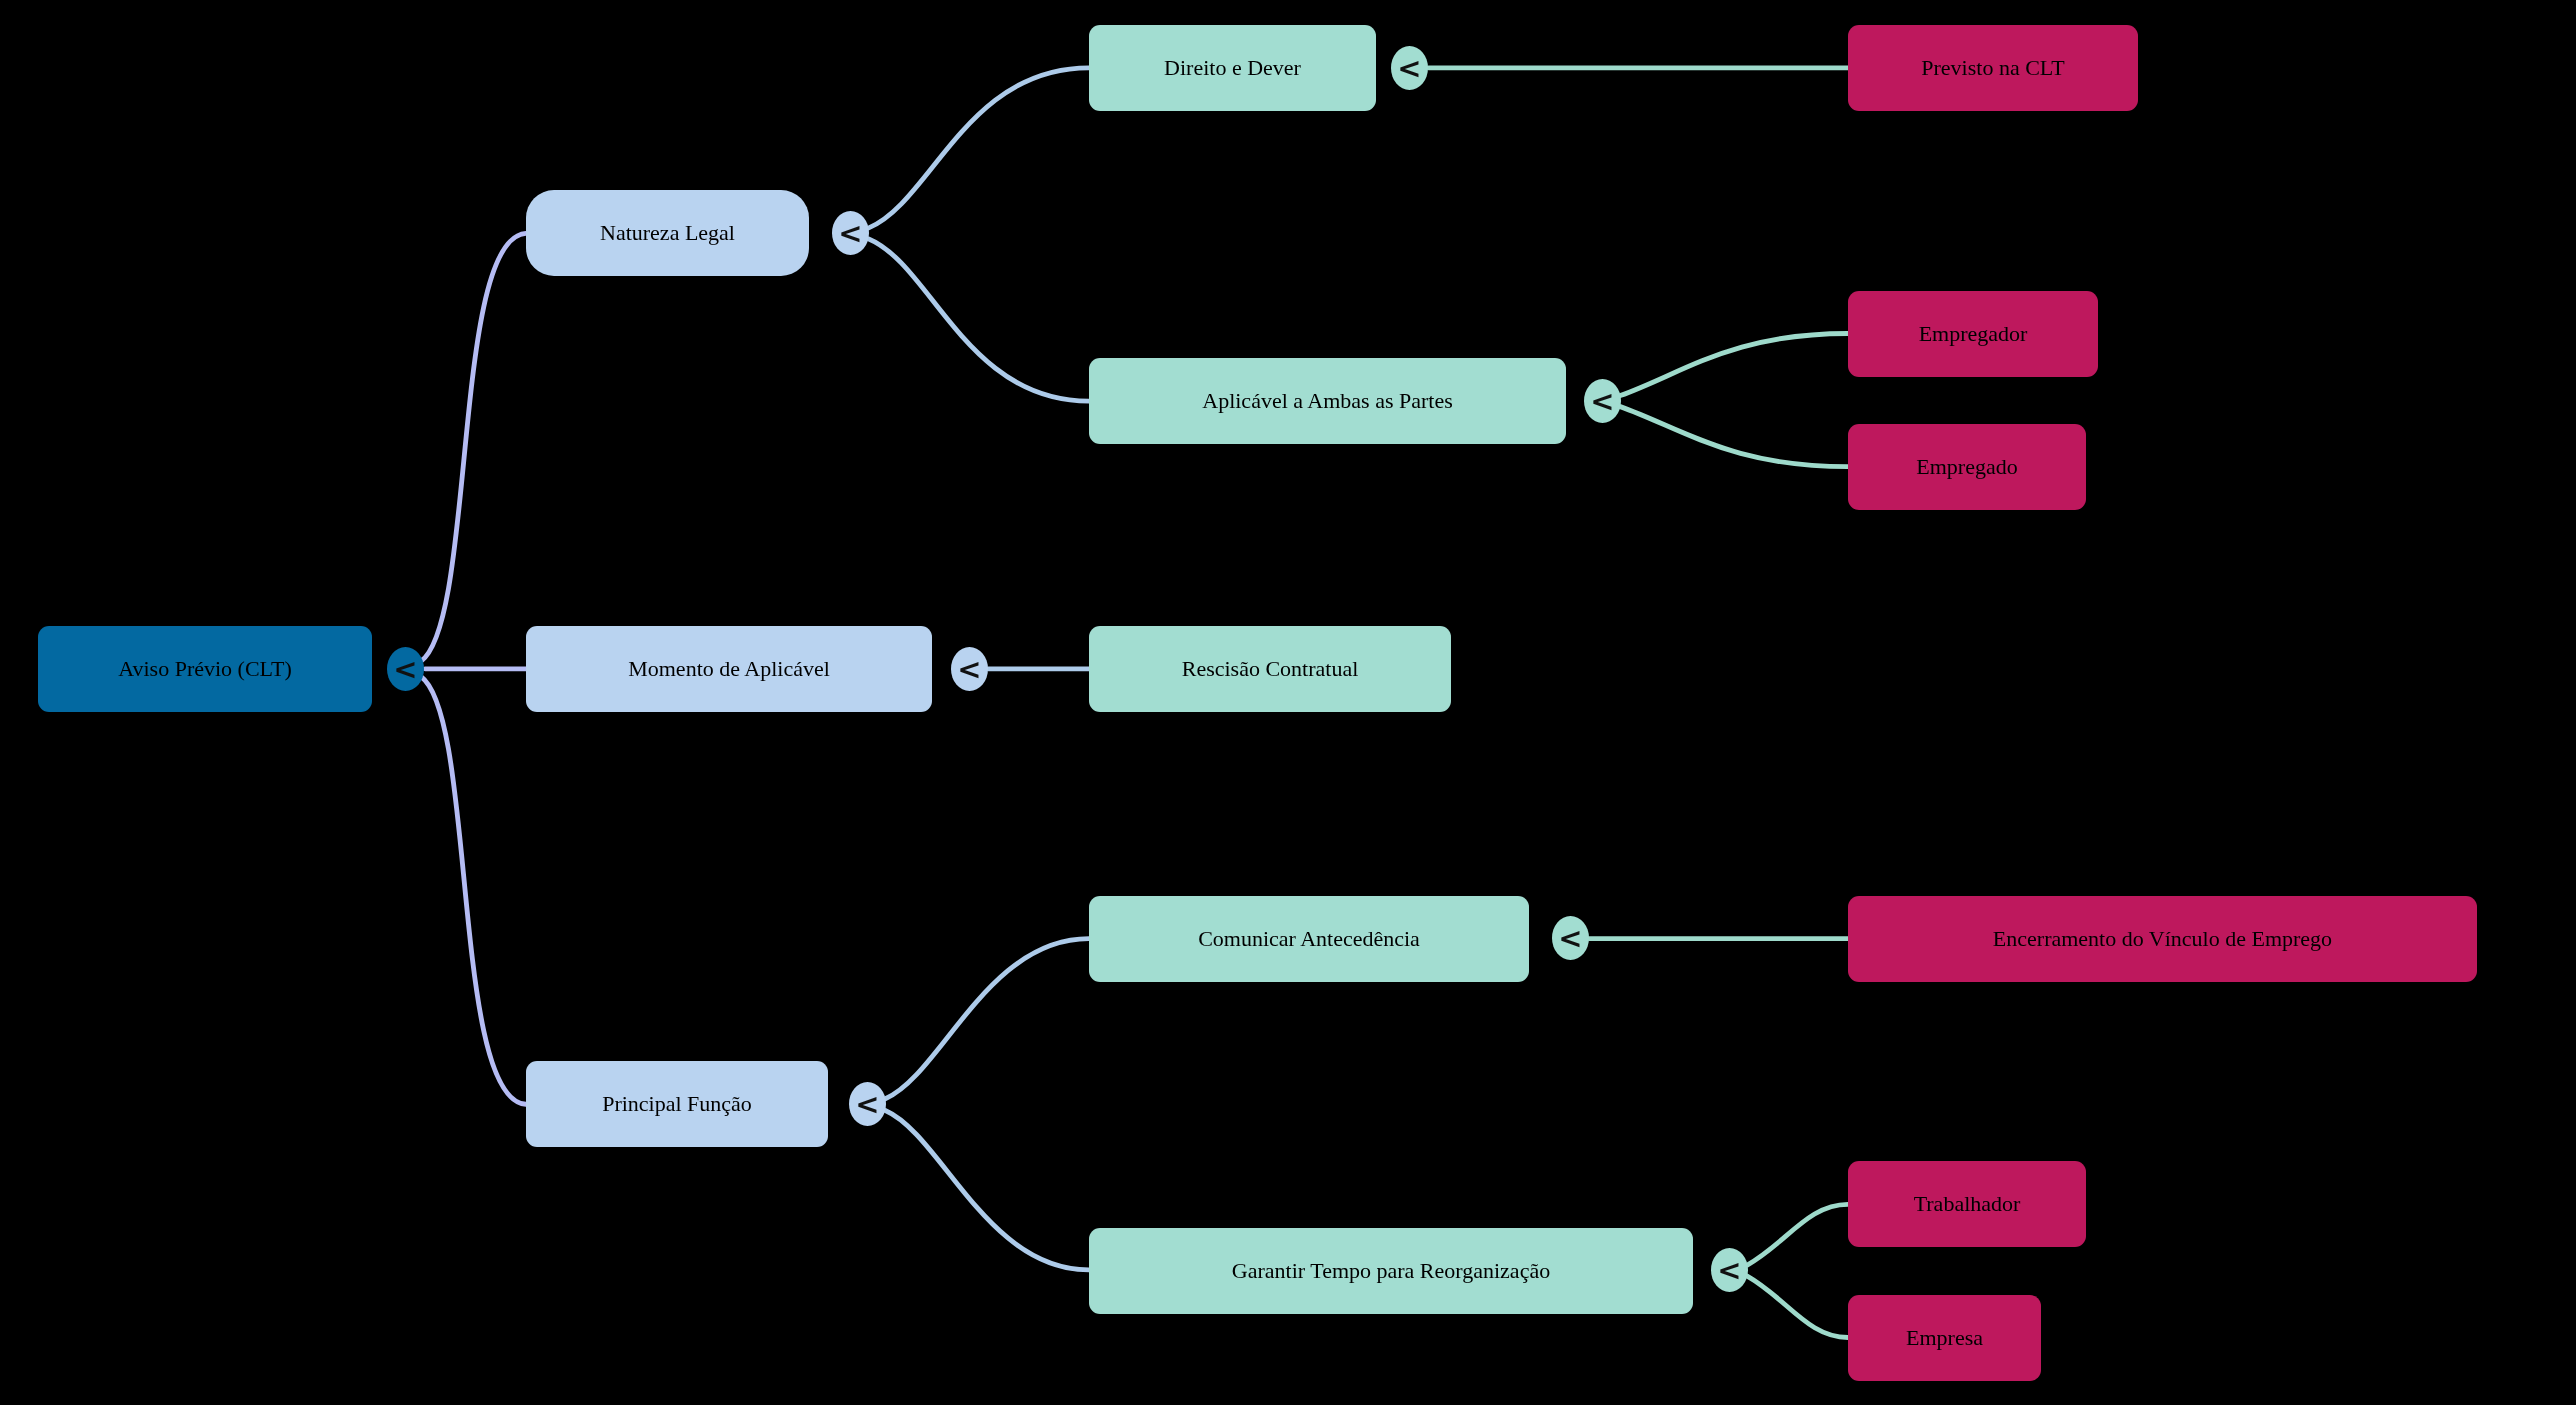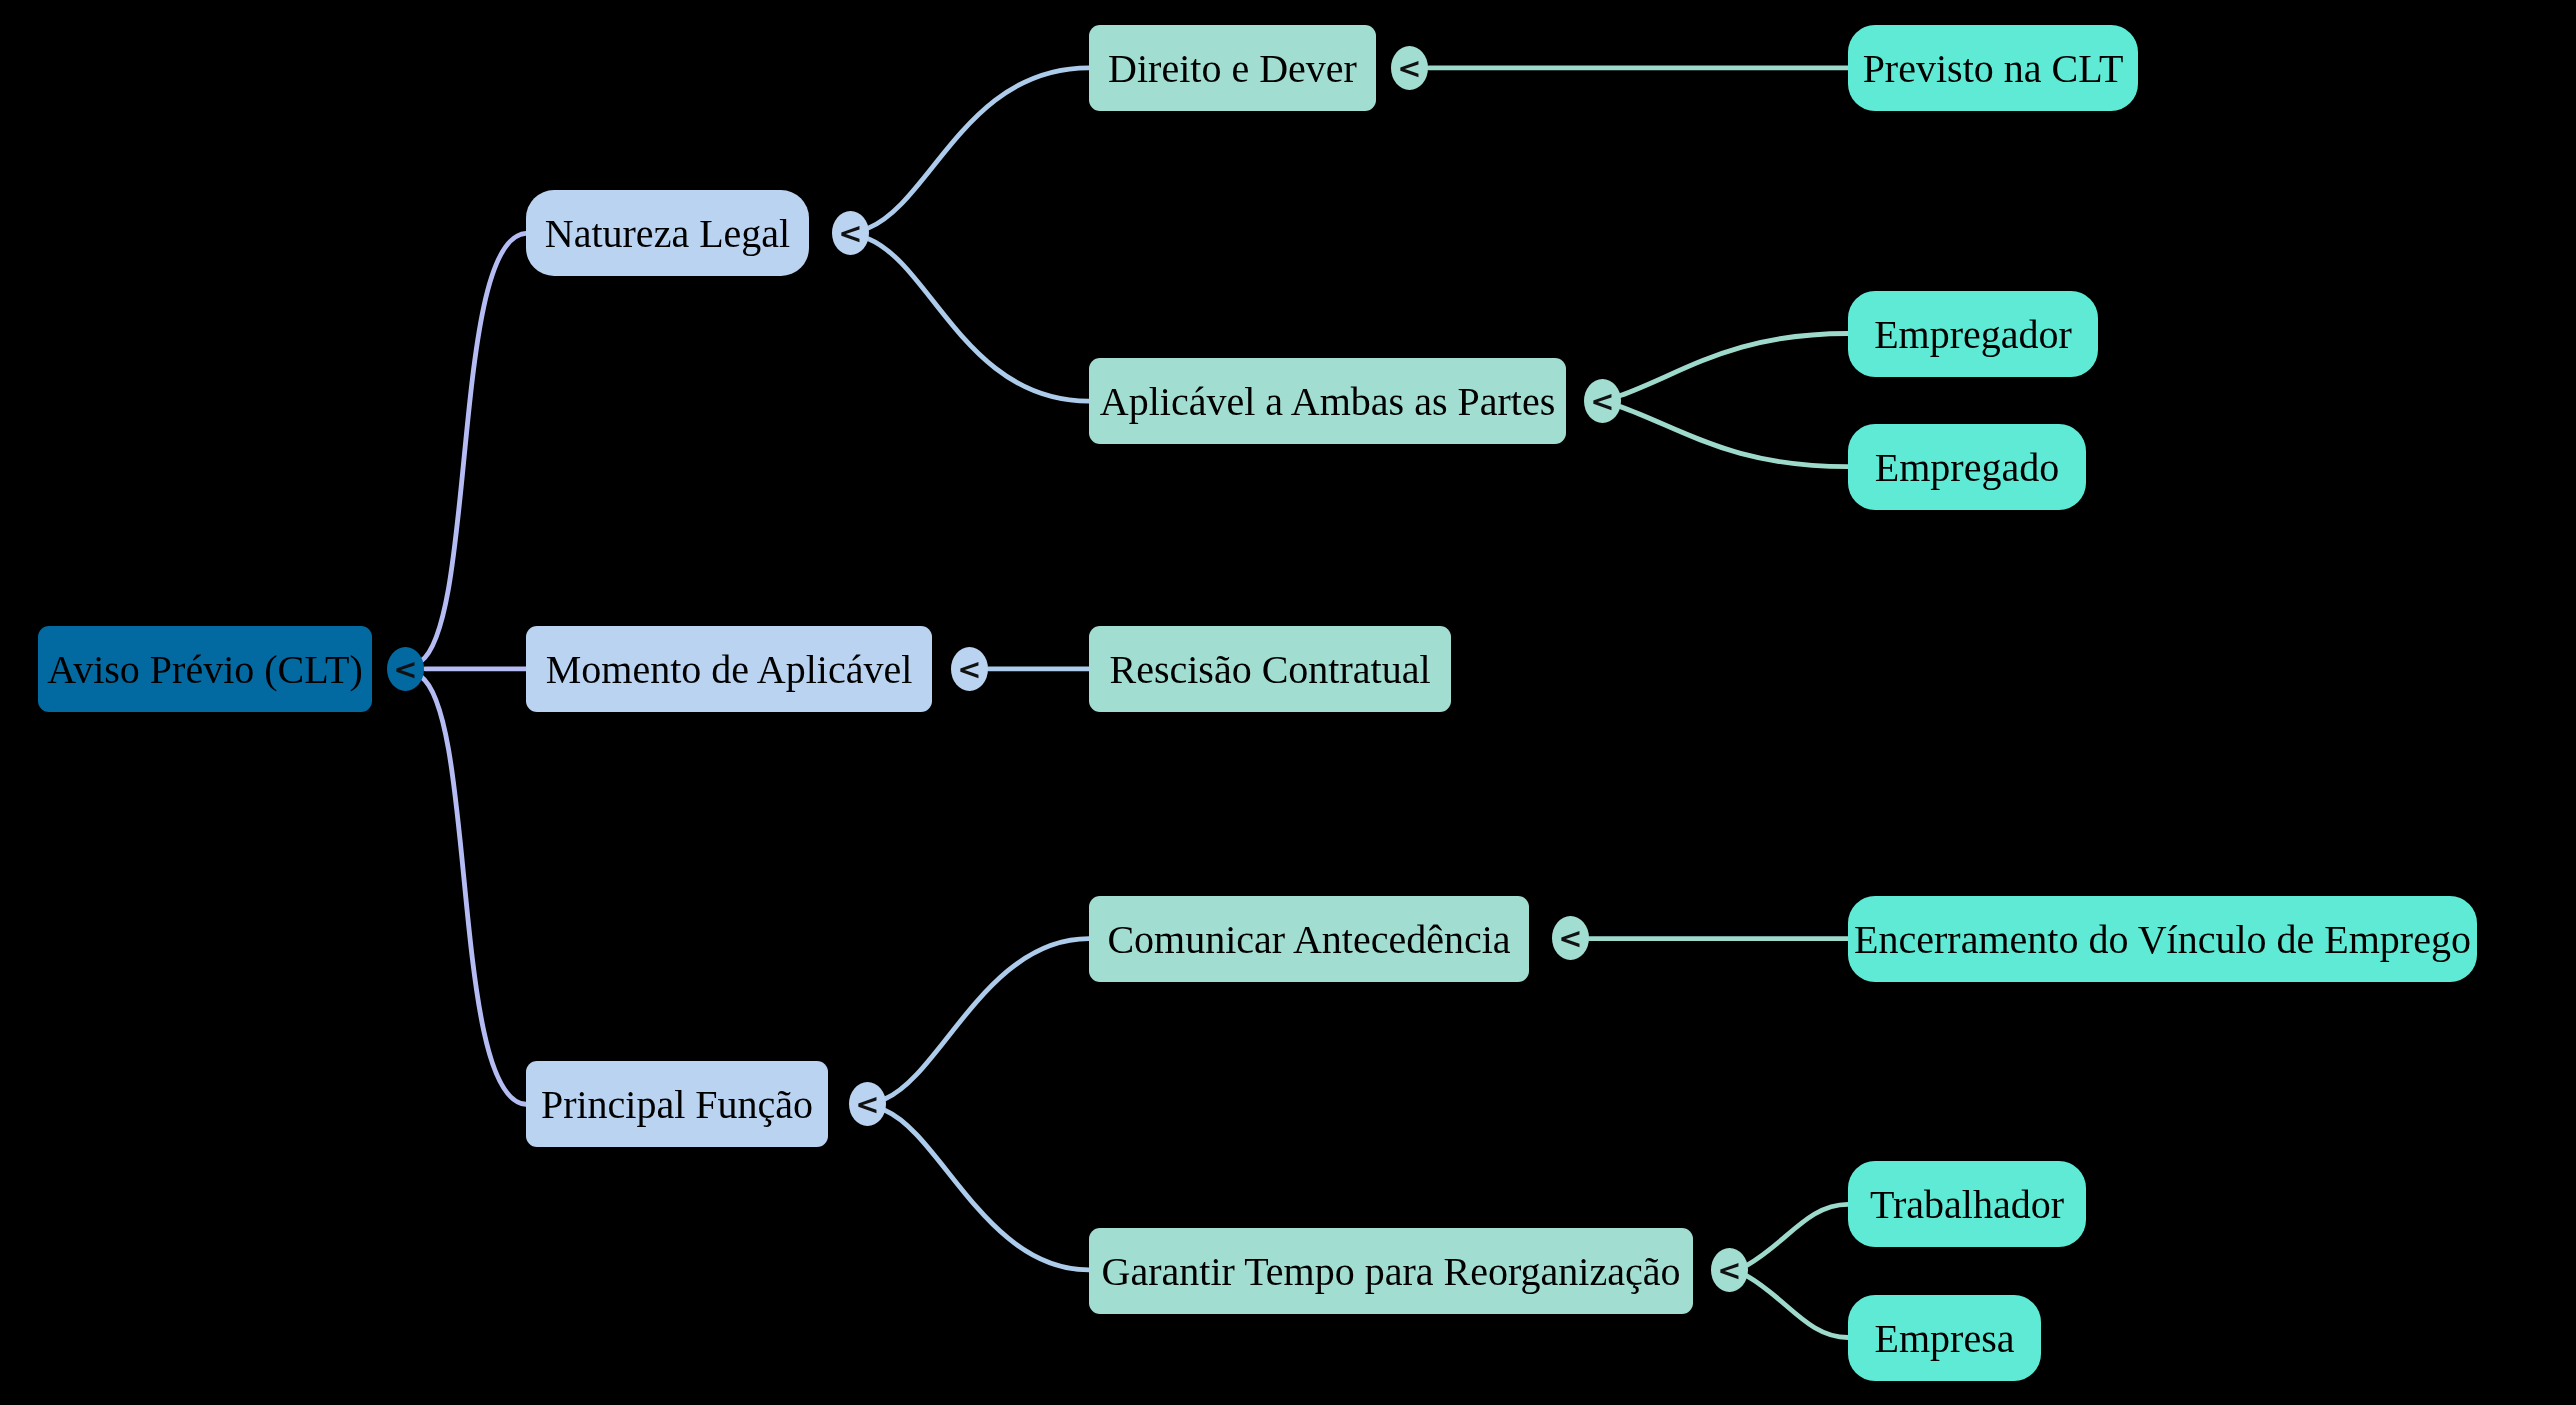"Direito e Dever" .node { font-size: 40px -> 22px }
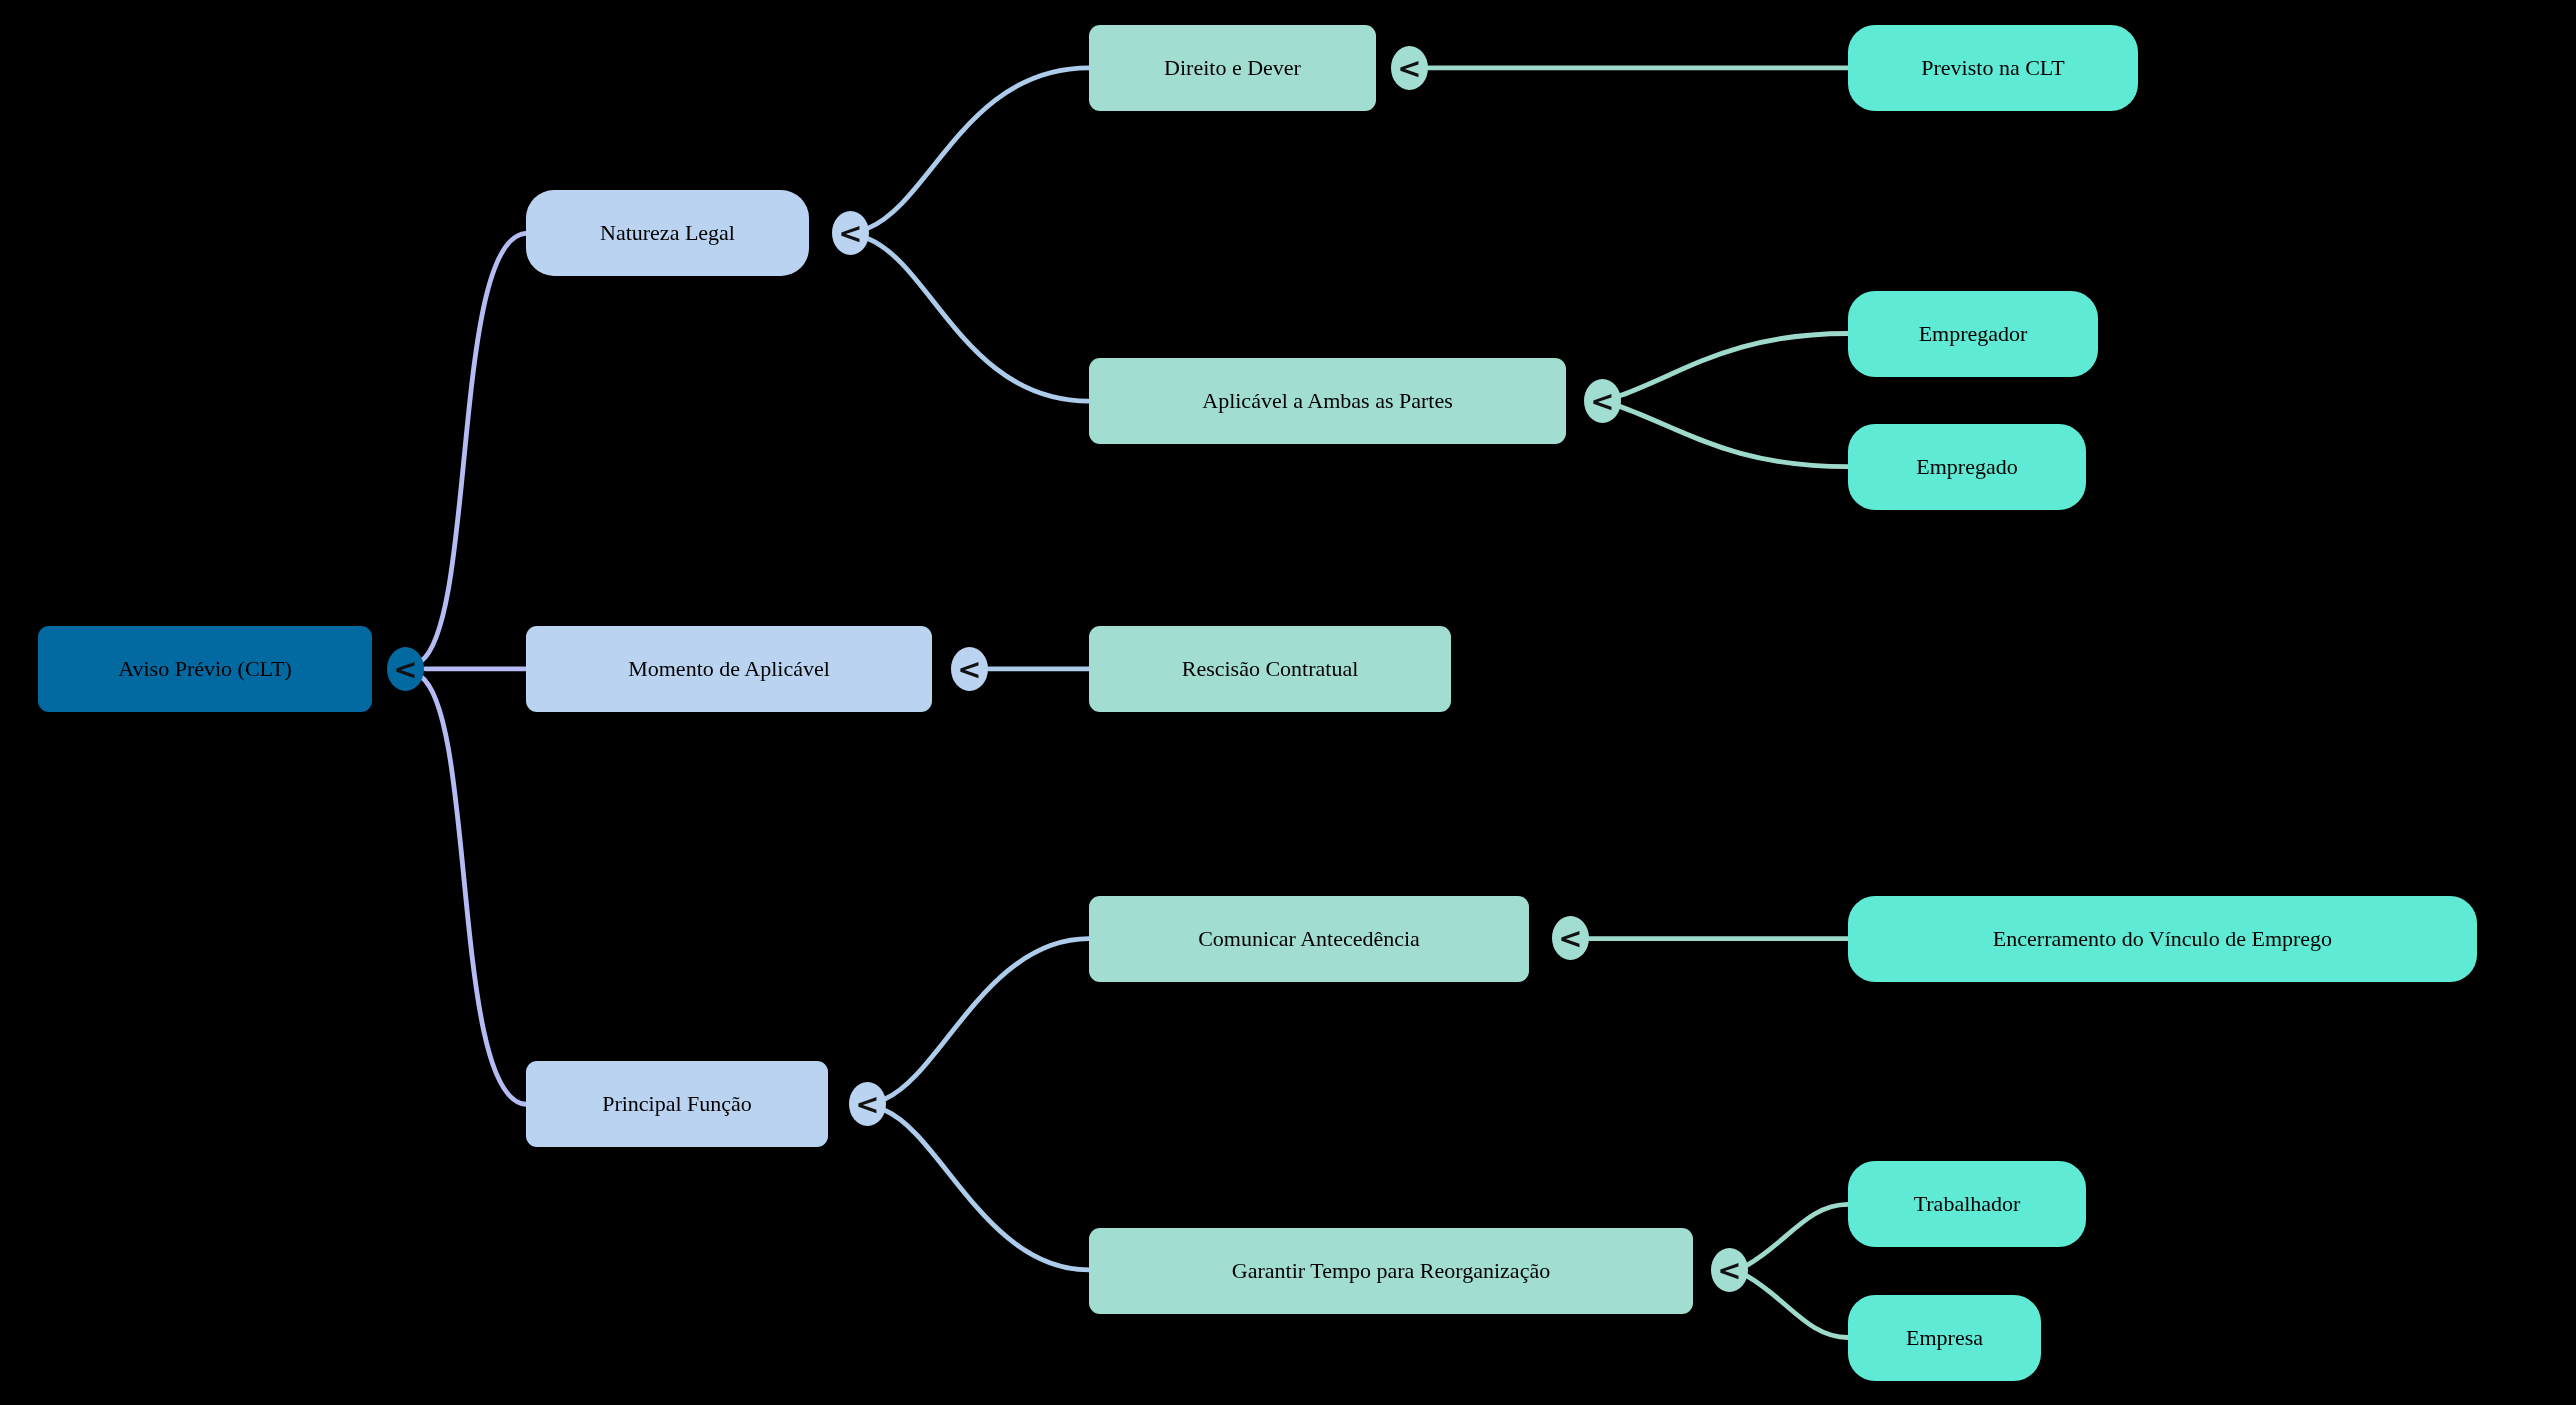"Previsto na CLT" .fill-leaf { background: #5eead4 -> #be185d; border-radius: 27px -> none }
